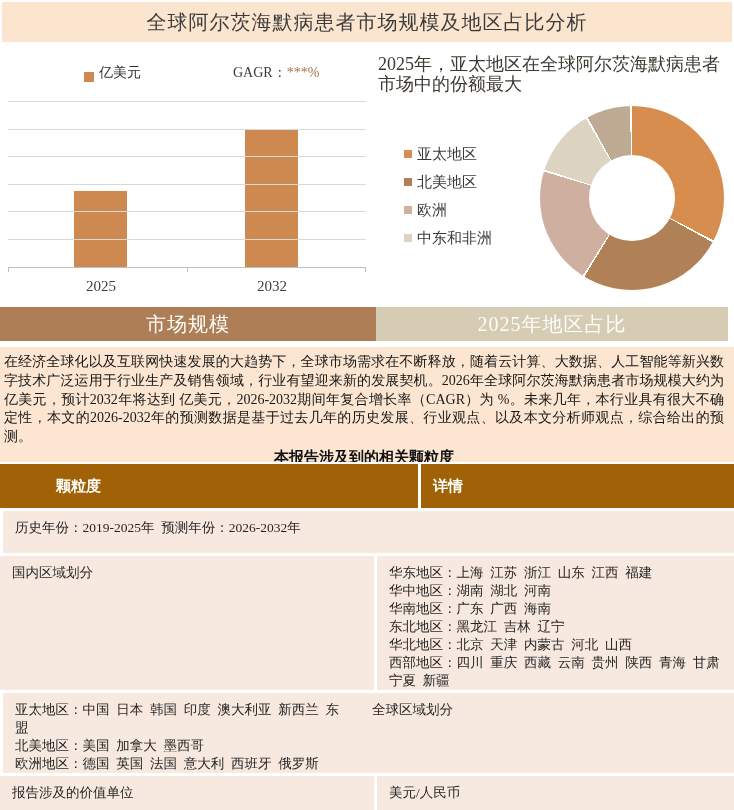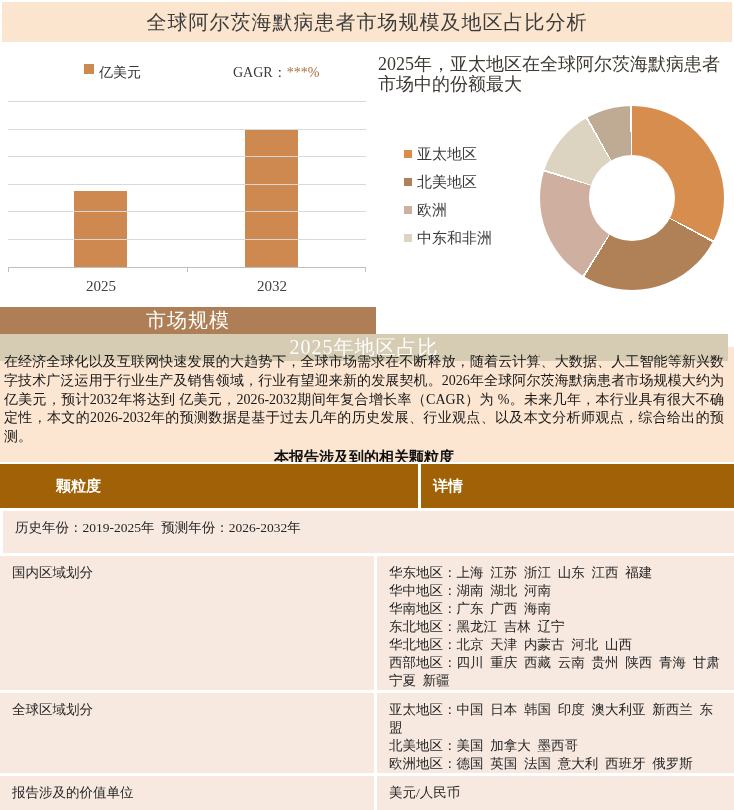"亿美元" .legend-row { align-items: flex-start -> flex-end }
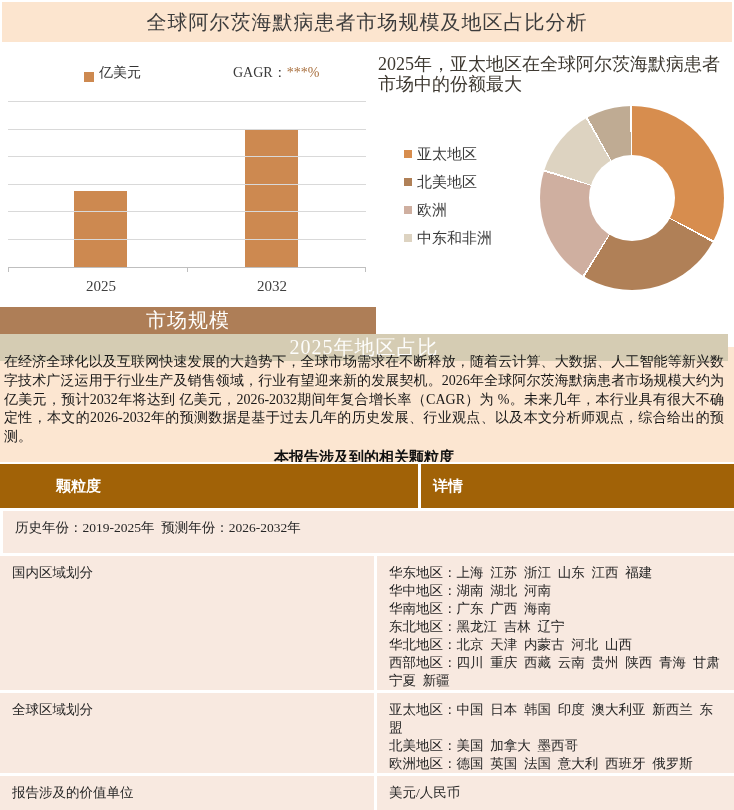"市场规模" .tab-band { flex-direction: column -> none }
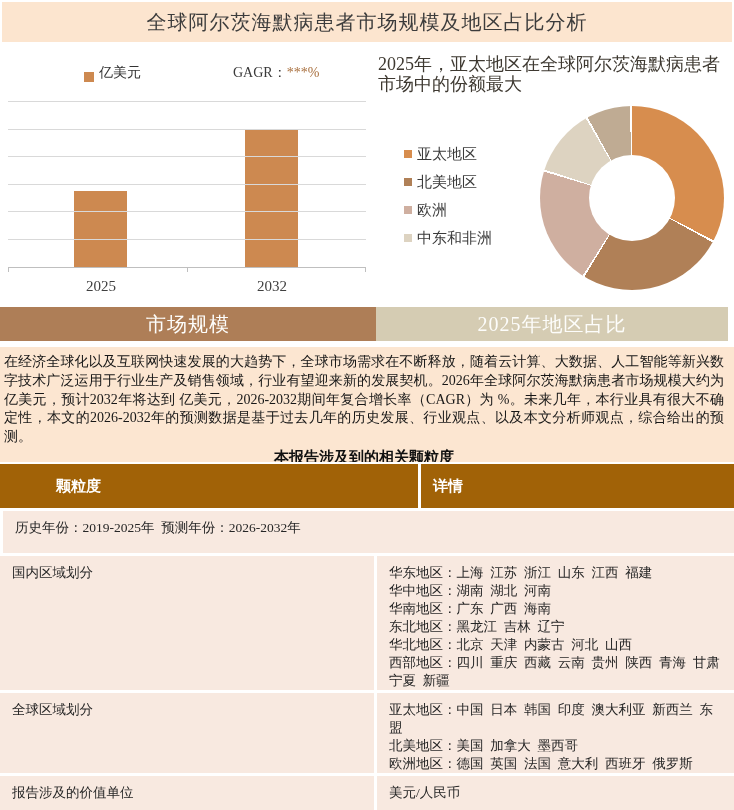"全球区域划分" div.t-cell { order: before "亚太地区：中国 日本 韩国 印度 澳大利亚" -> after "亚太地区：中国 日本 韩国 印度 澳大利亚" }
